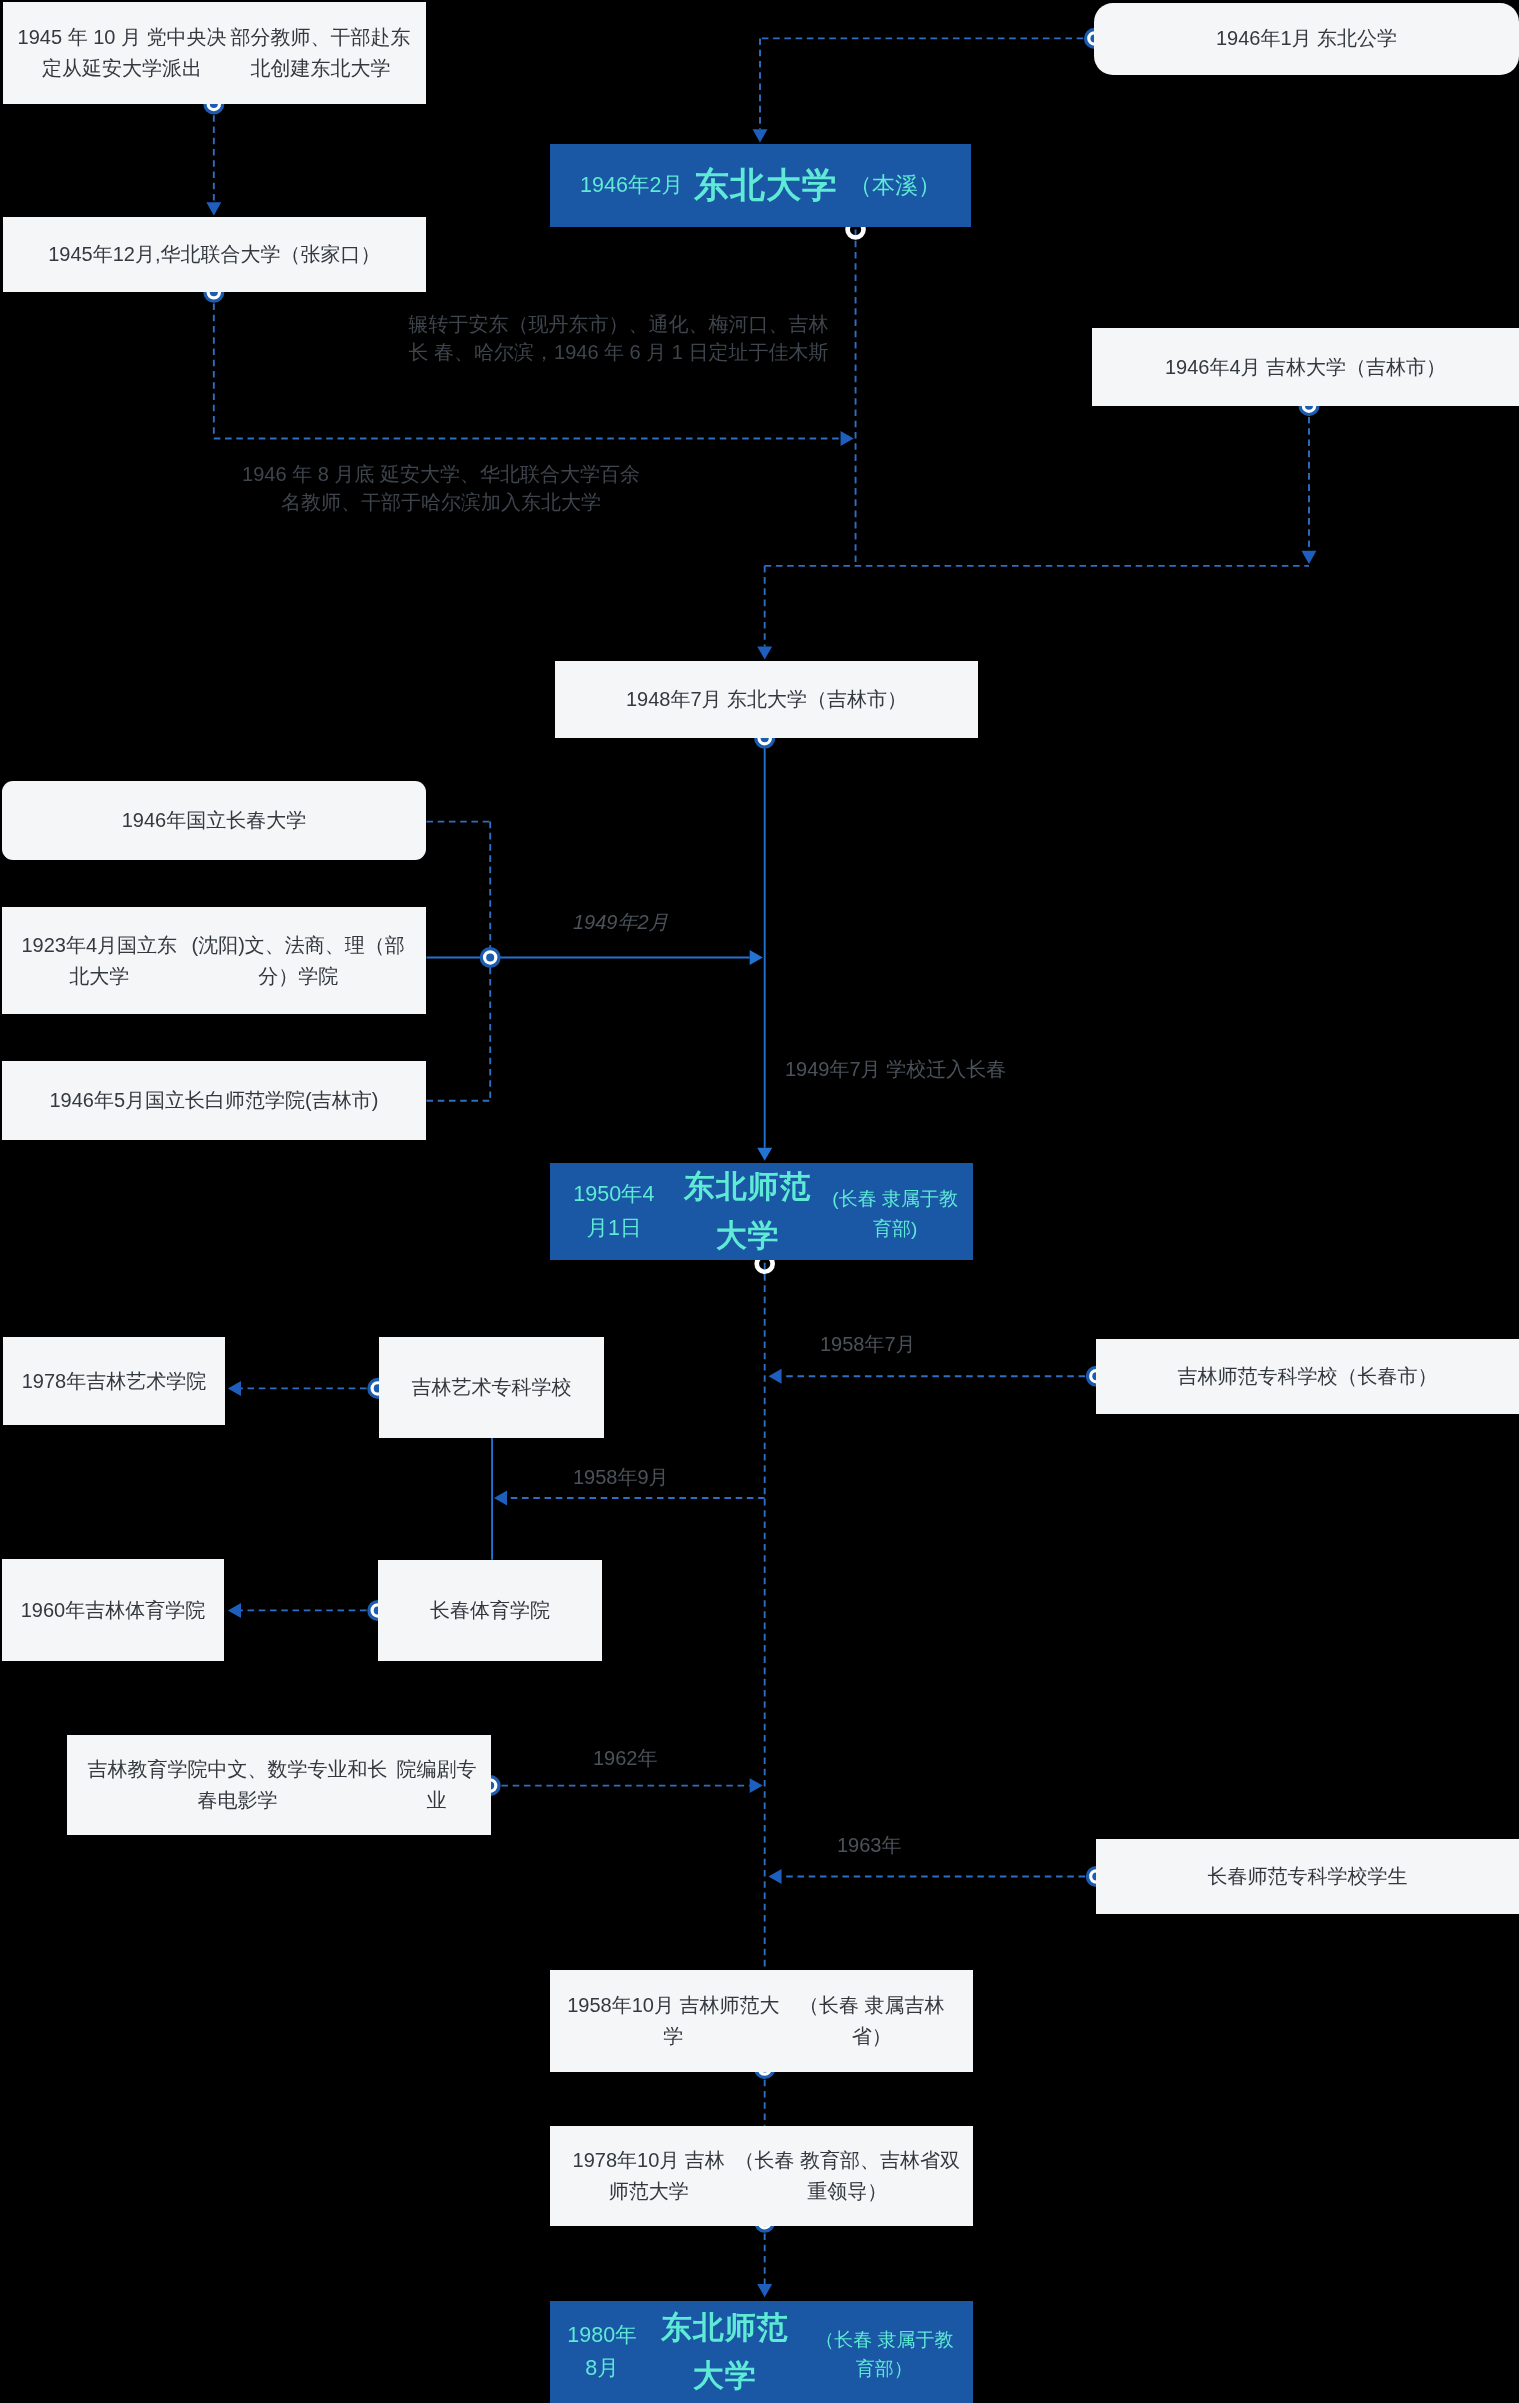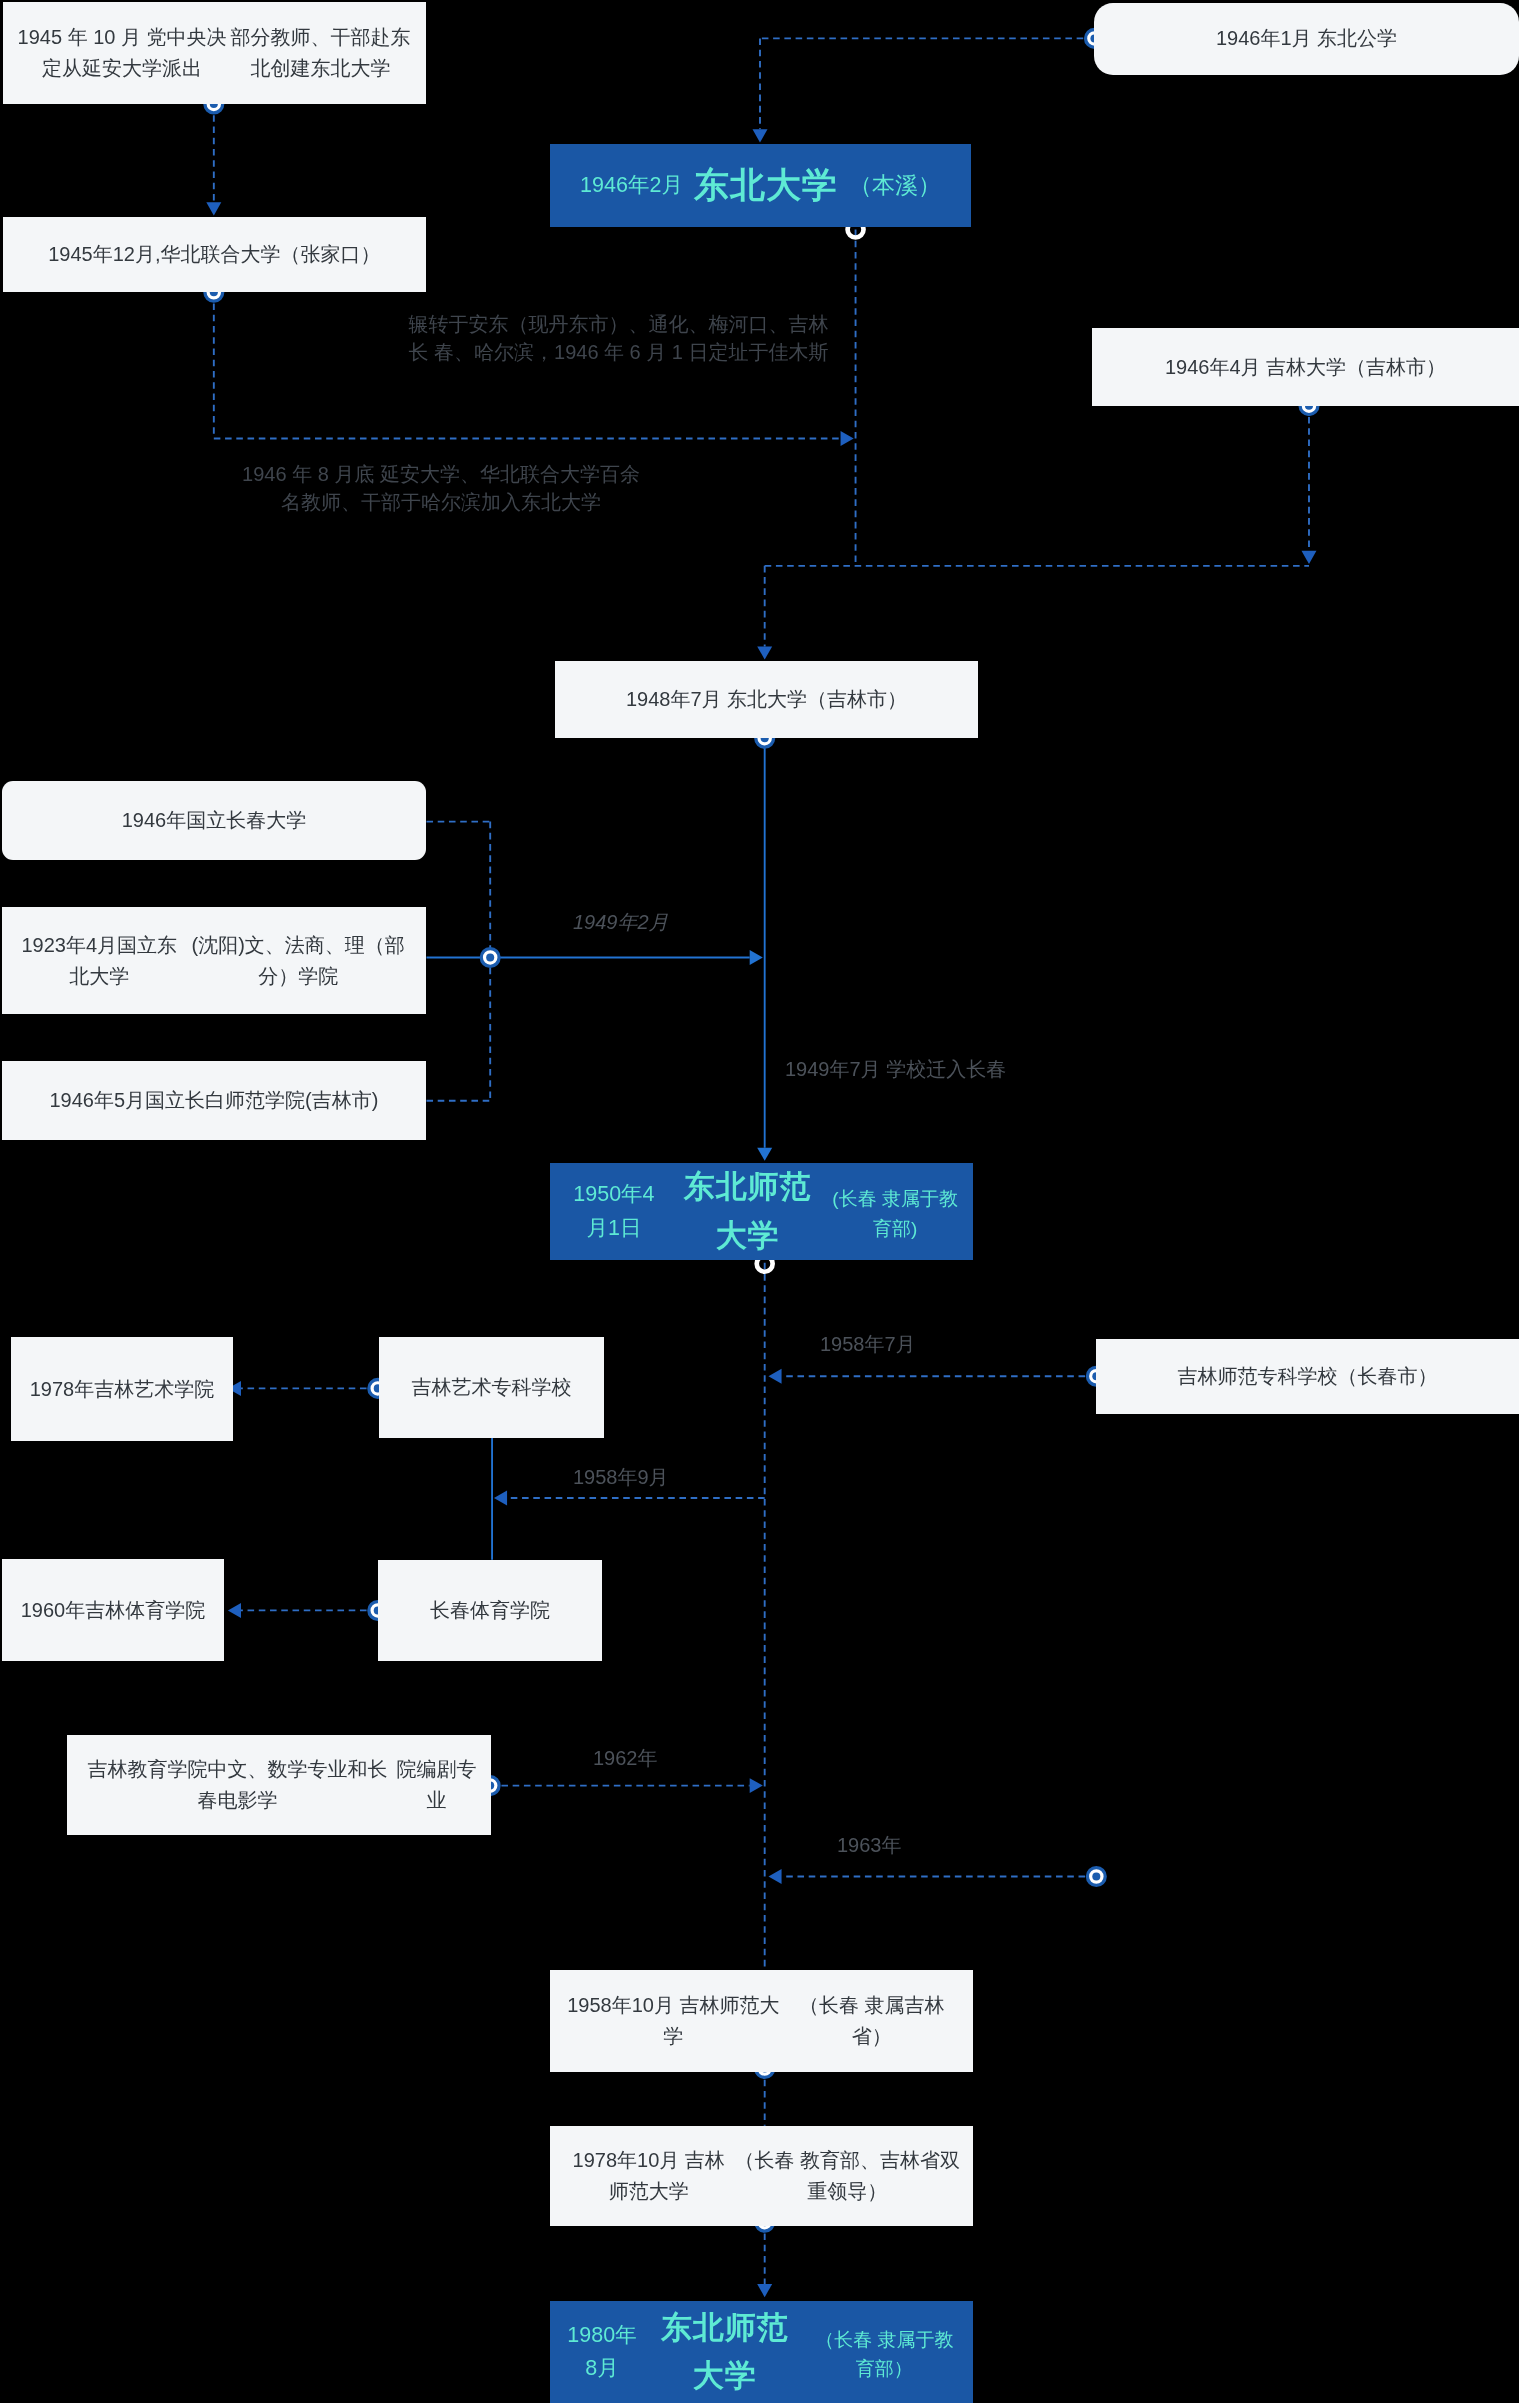"1978年" div.box { height: 104px -> 88px; left: 11px -> 3px }
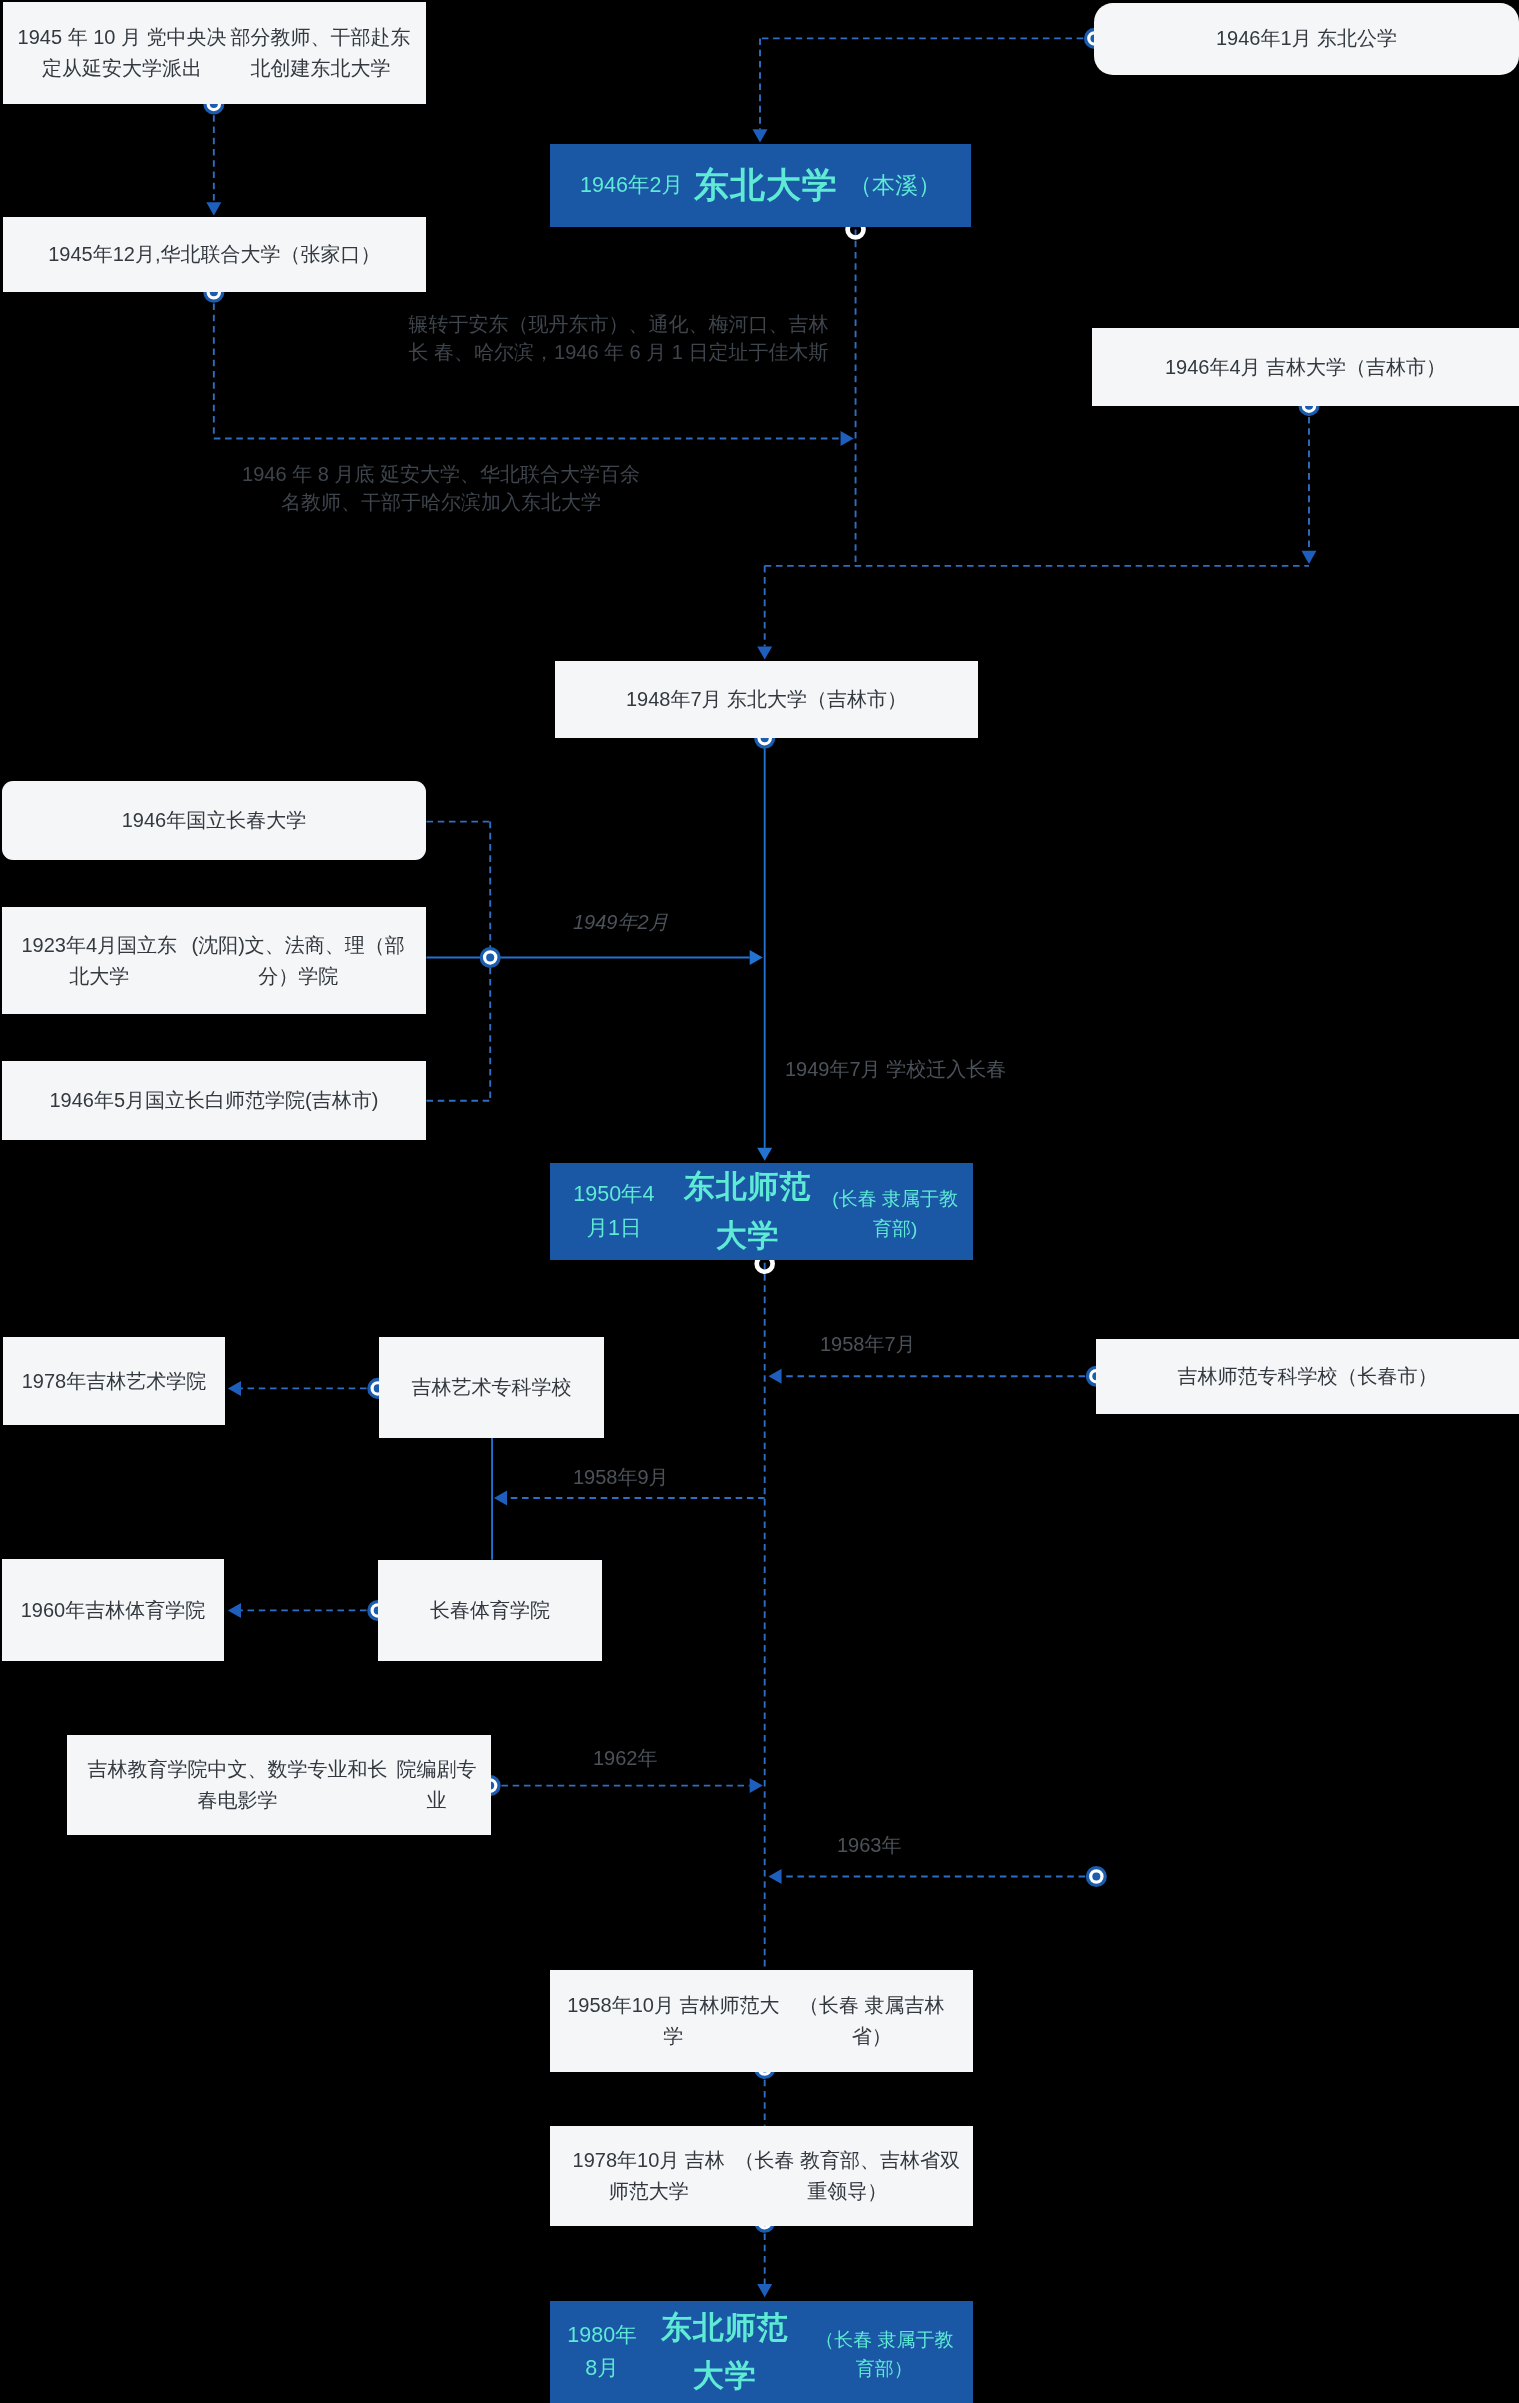"长春师范专科学校学生" div.box { html: none -> <div> <span>长春师范专科学校学生</span> </div> }
